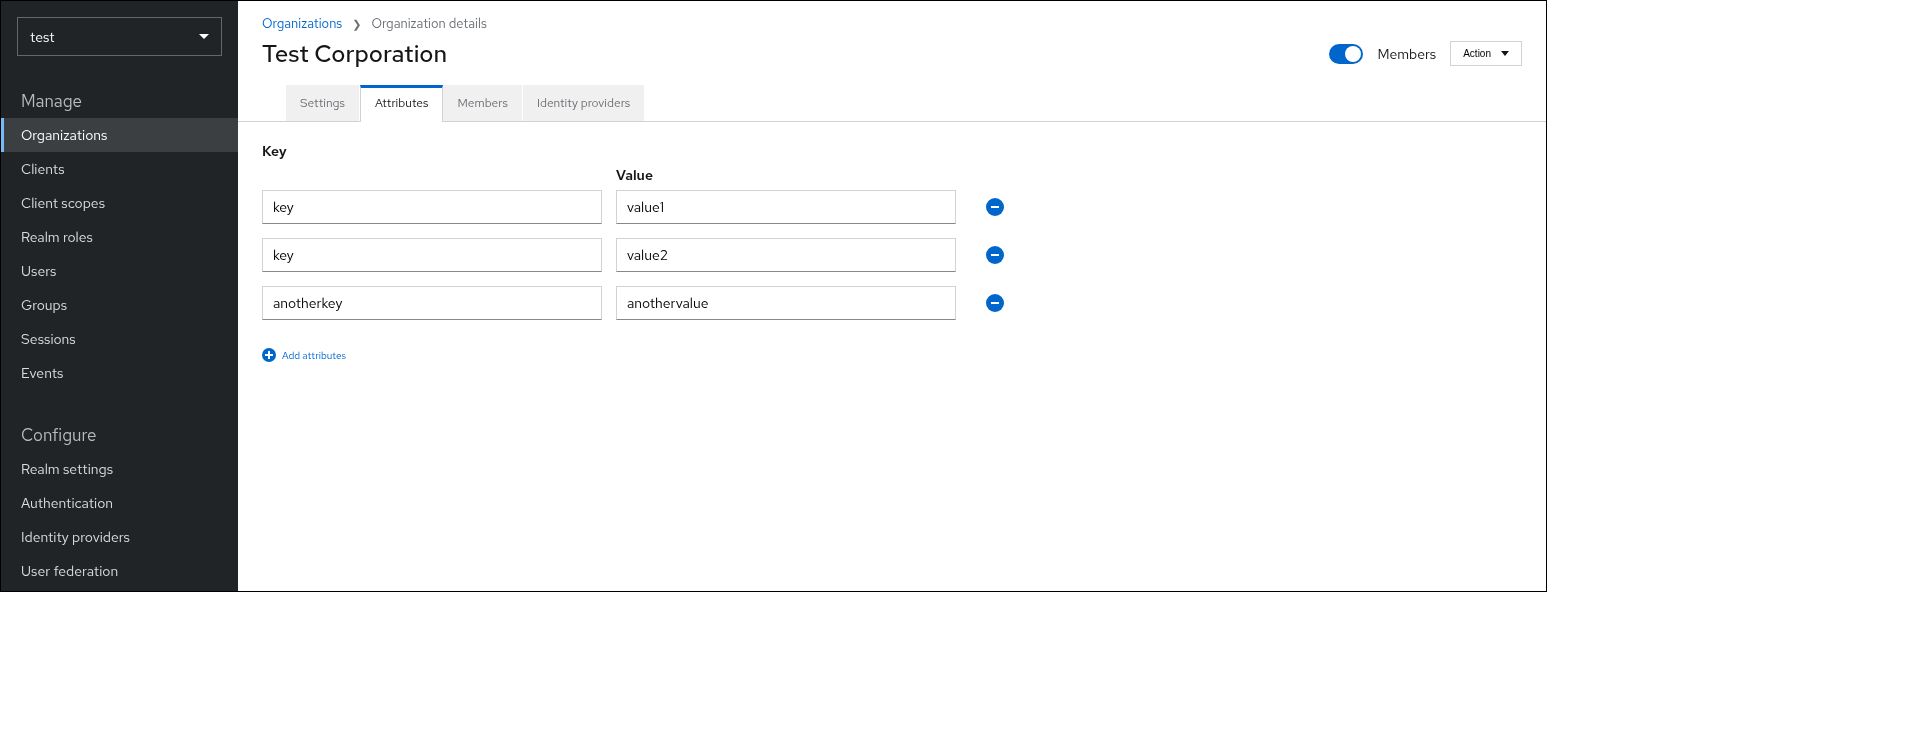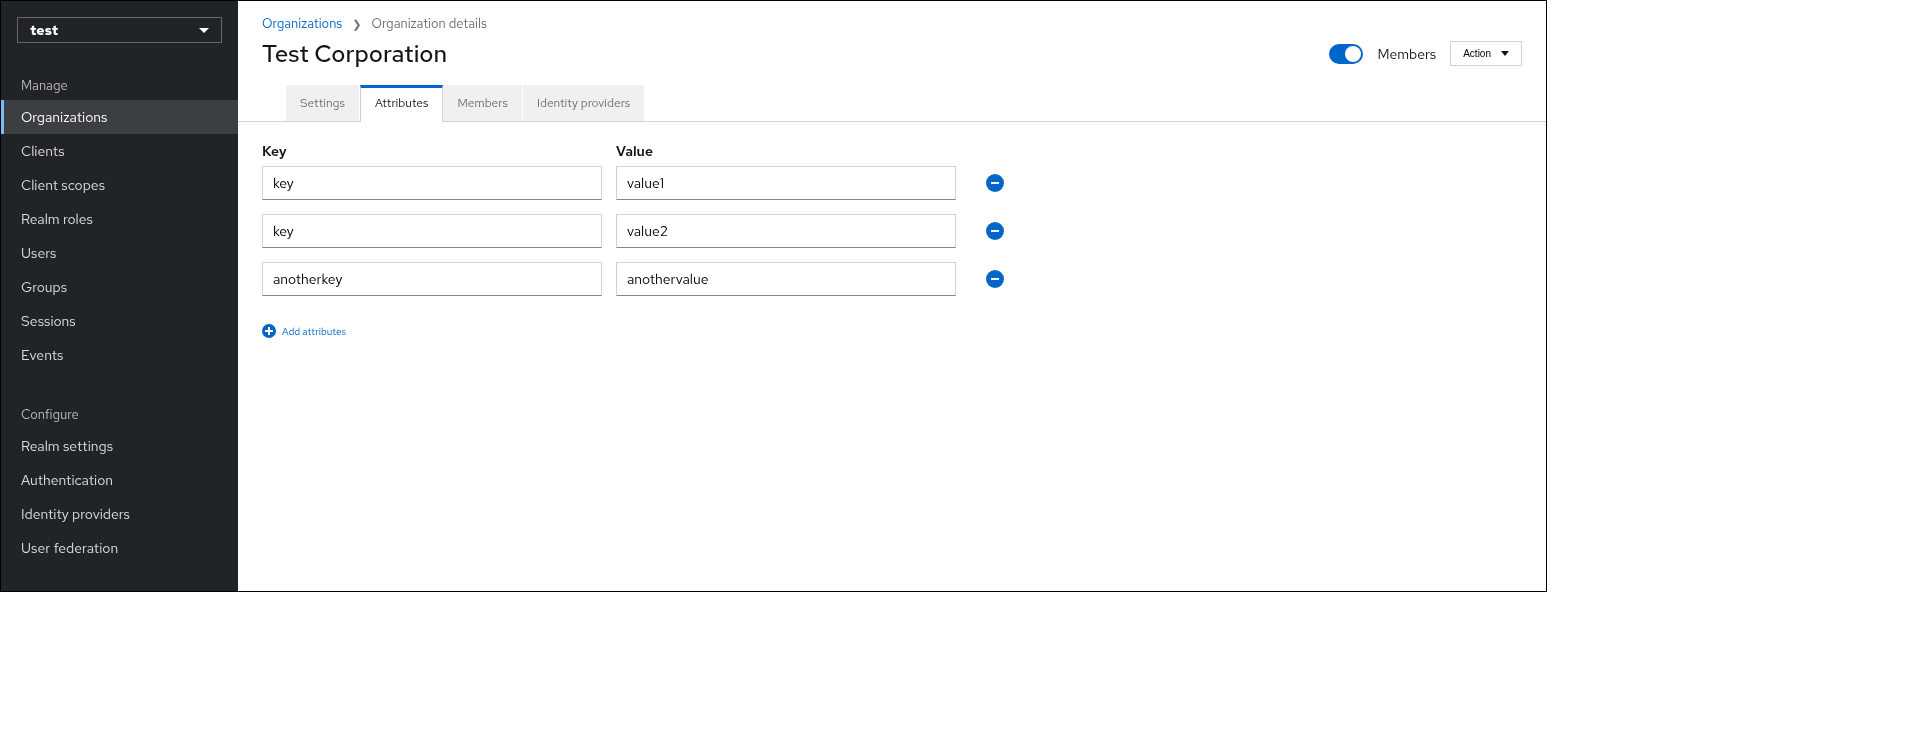"test" .realm-select { font-weight: bold -> none; height: 26px -> 39px }
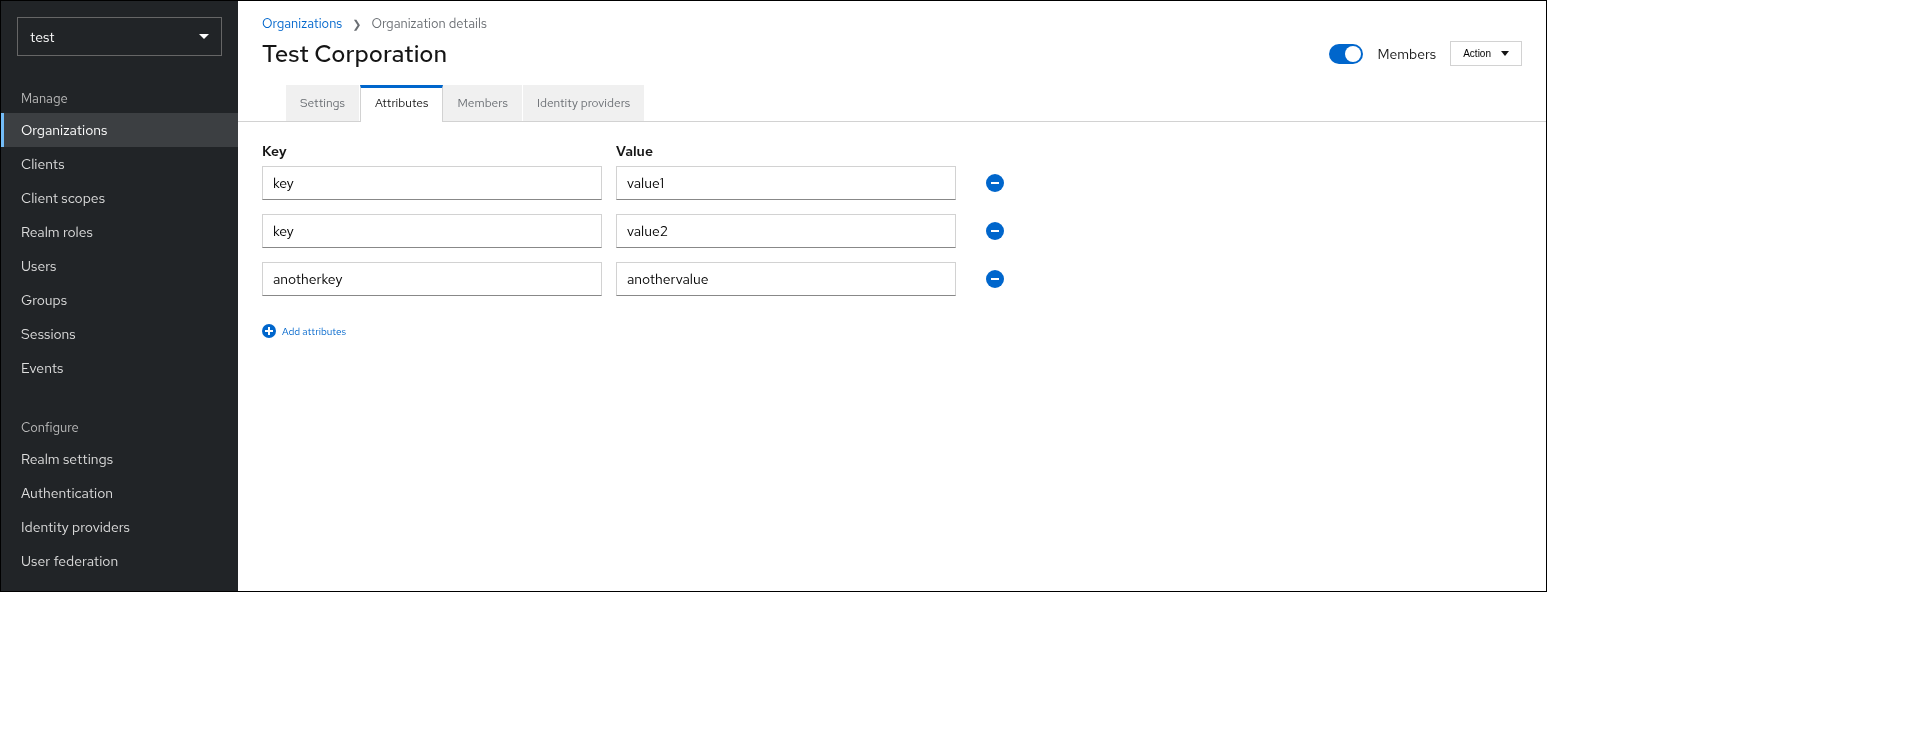"Manage" .nav-section-title { font-size: 13px -> 17px }
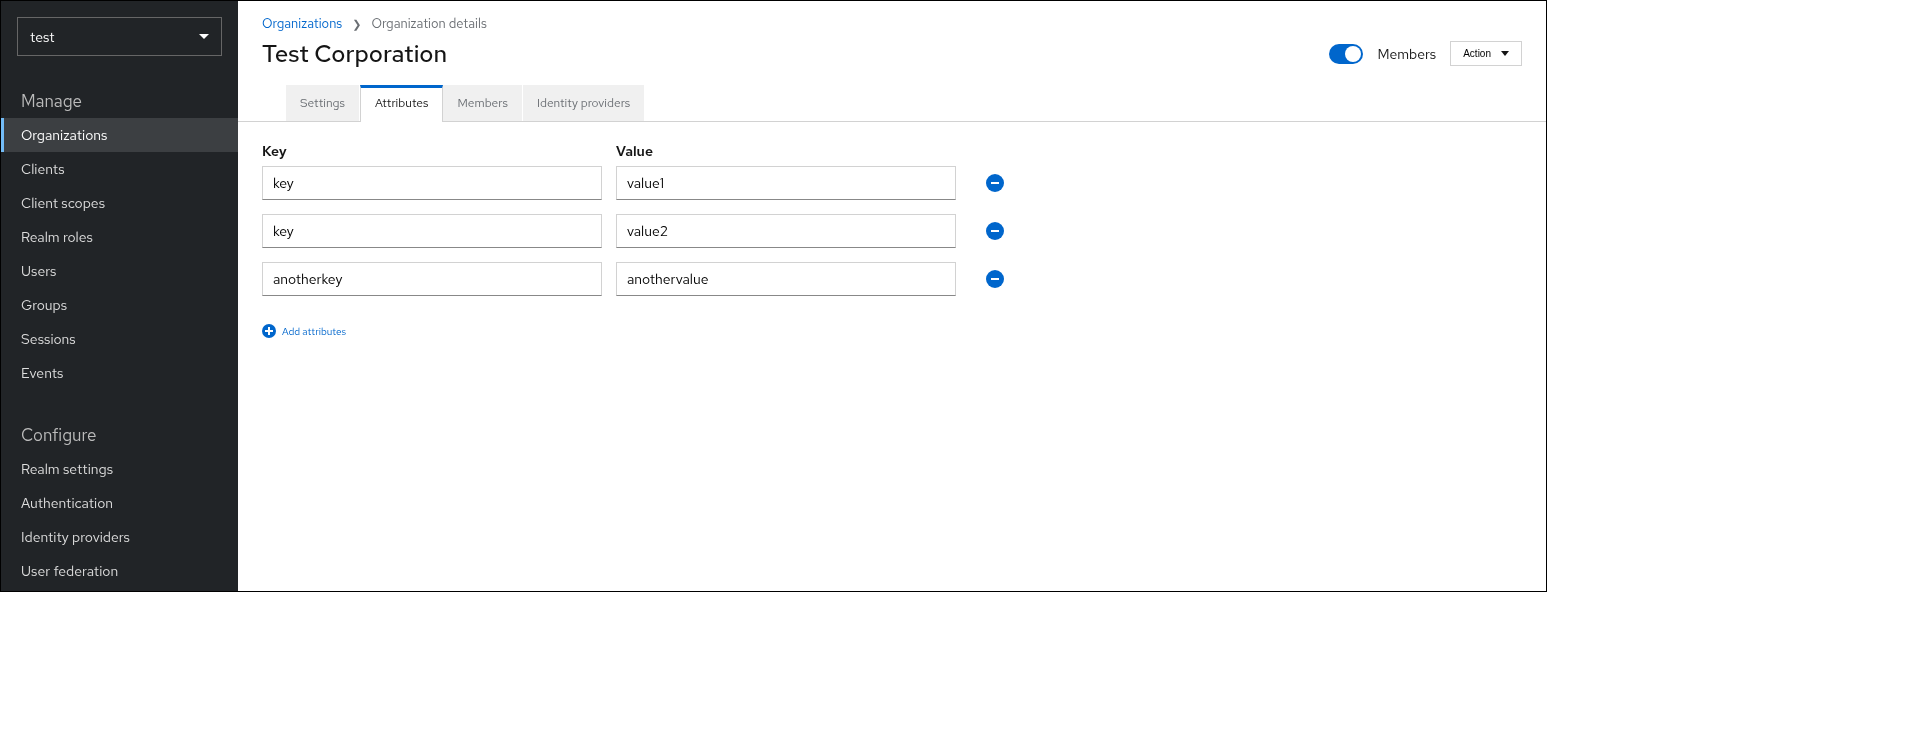"Value" .attr-headers .col-value { margin-top: none -> 24px }
